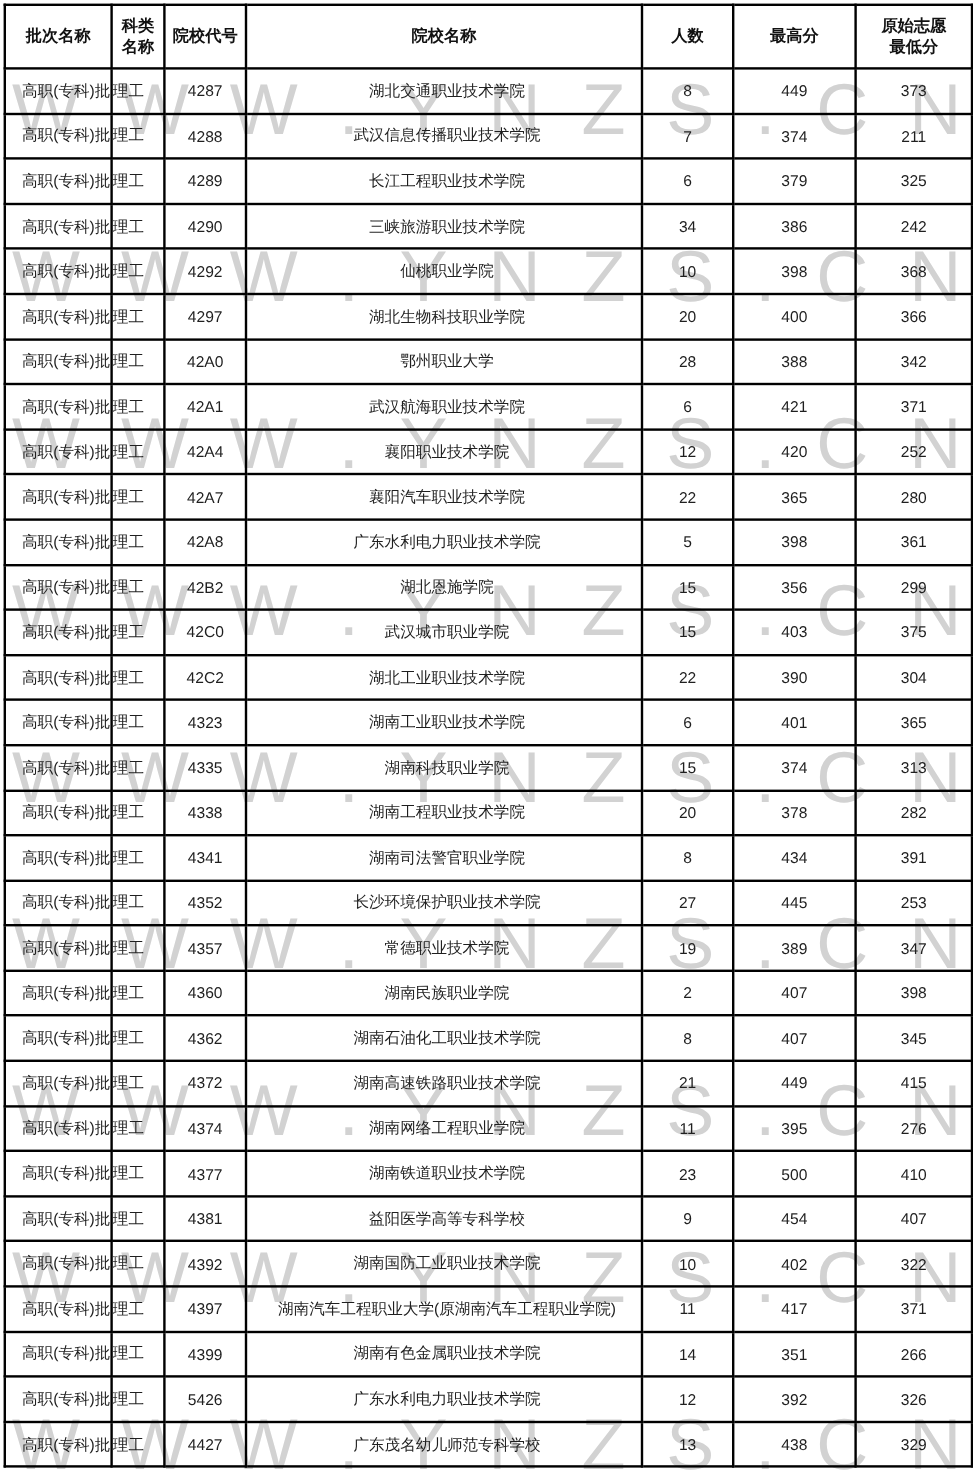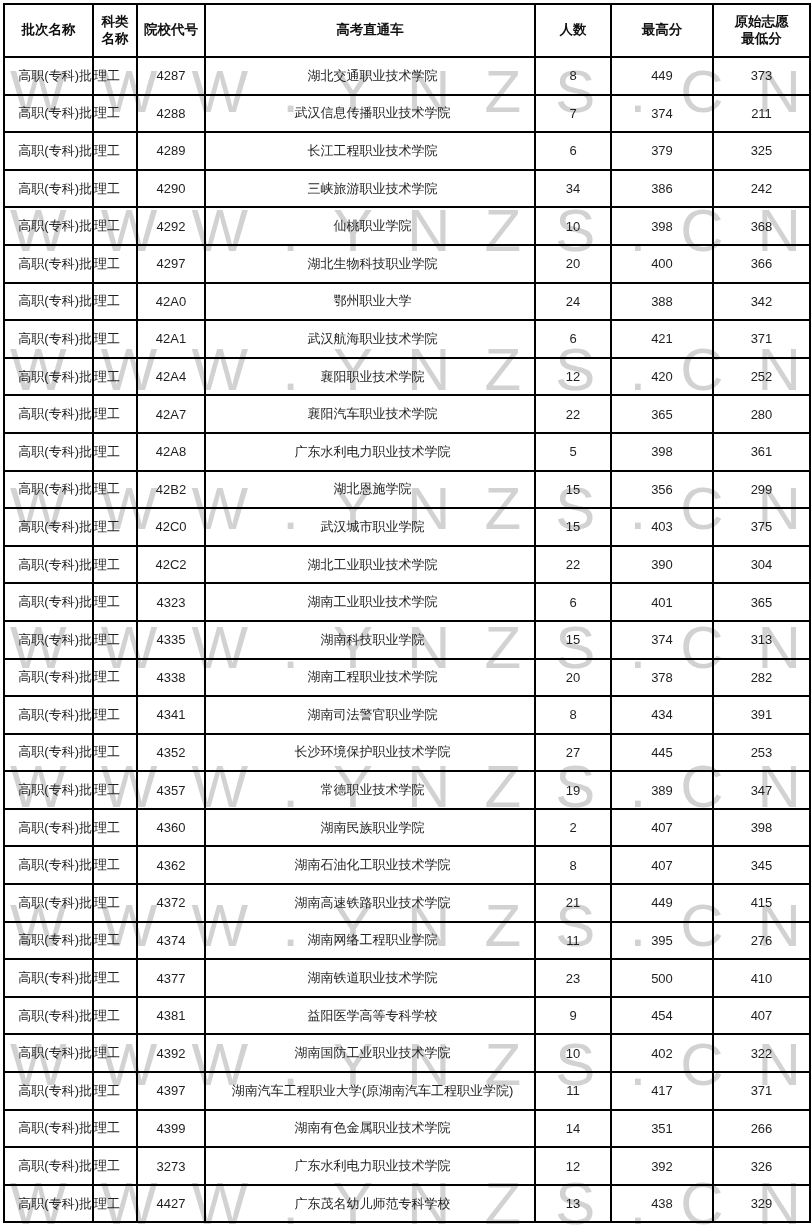"高考直通车" th { text: 高考直通车 -> 院校名称 }
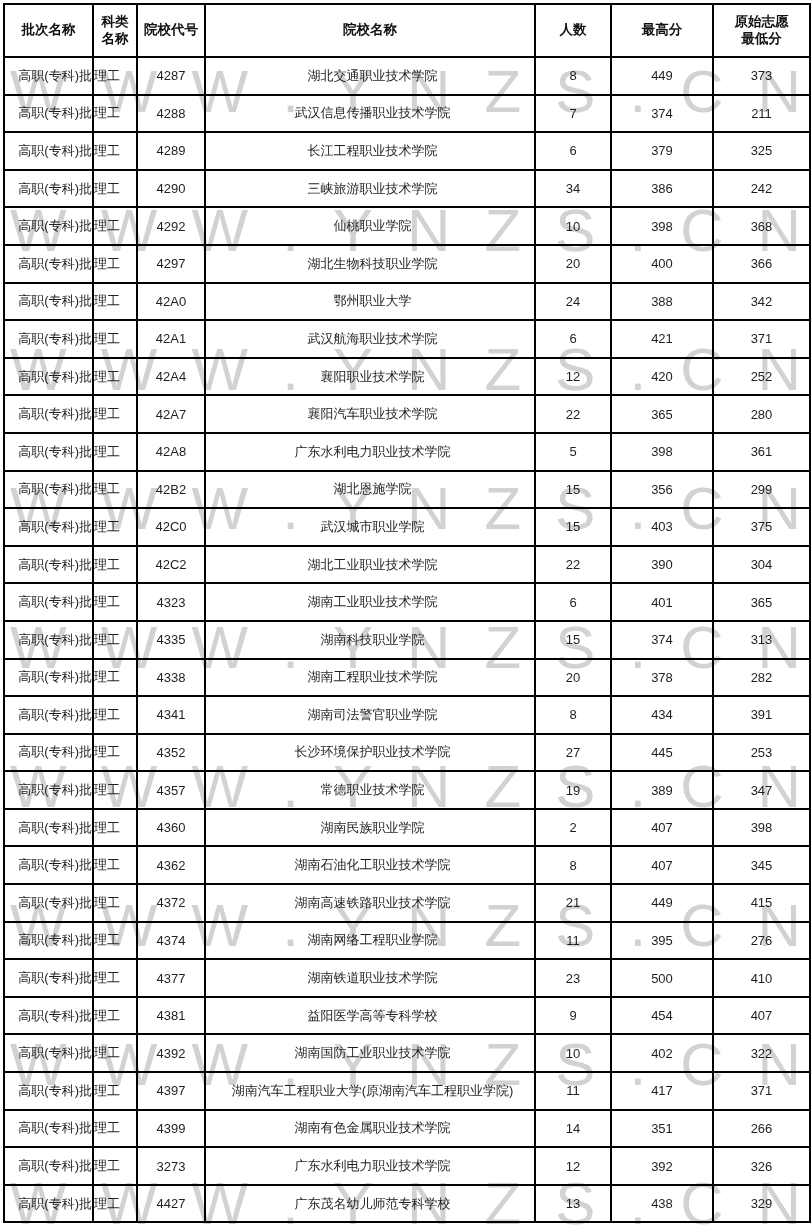"24" td.c-count { text: 24 -> 28 }
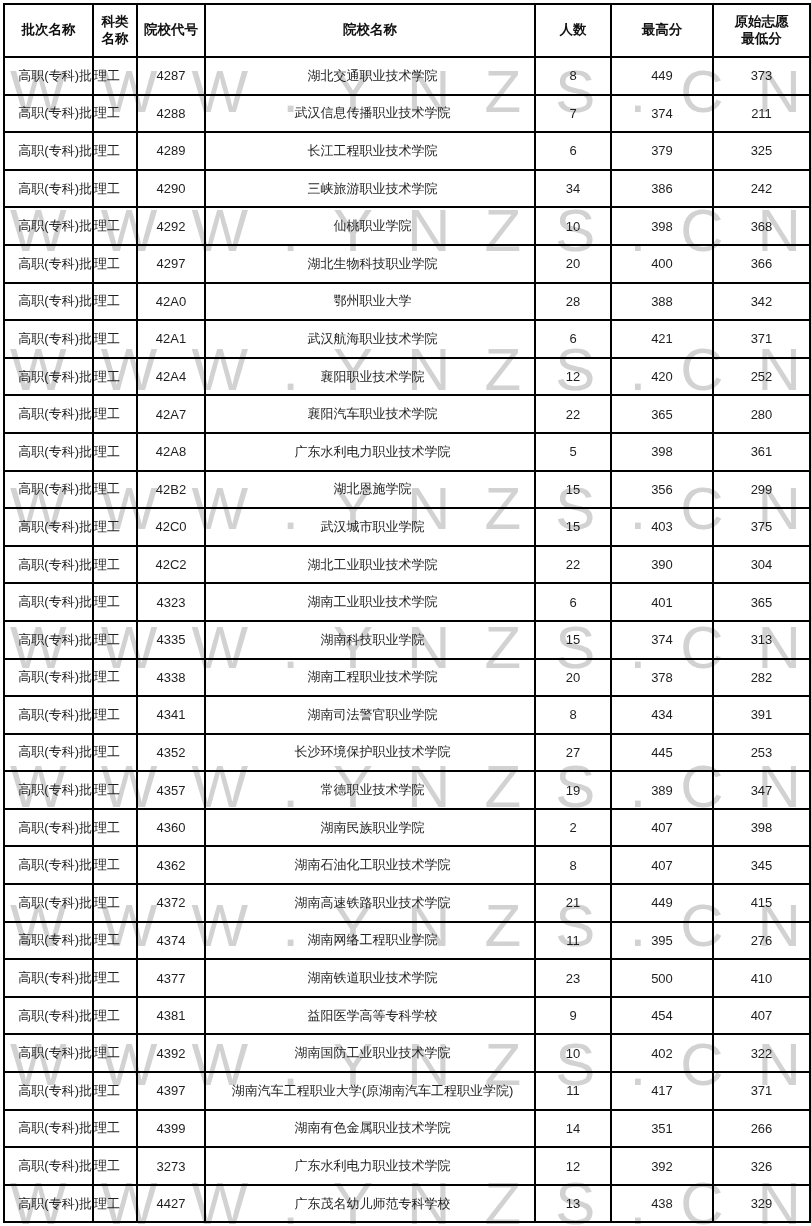"3273" td.c-code { text: 3273 -> 5426 }
